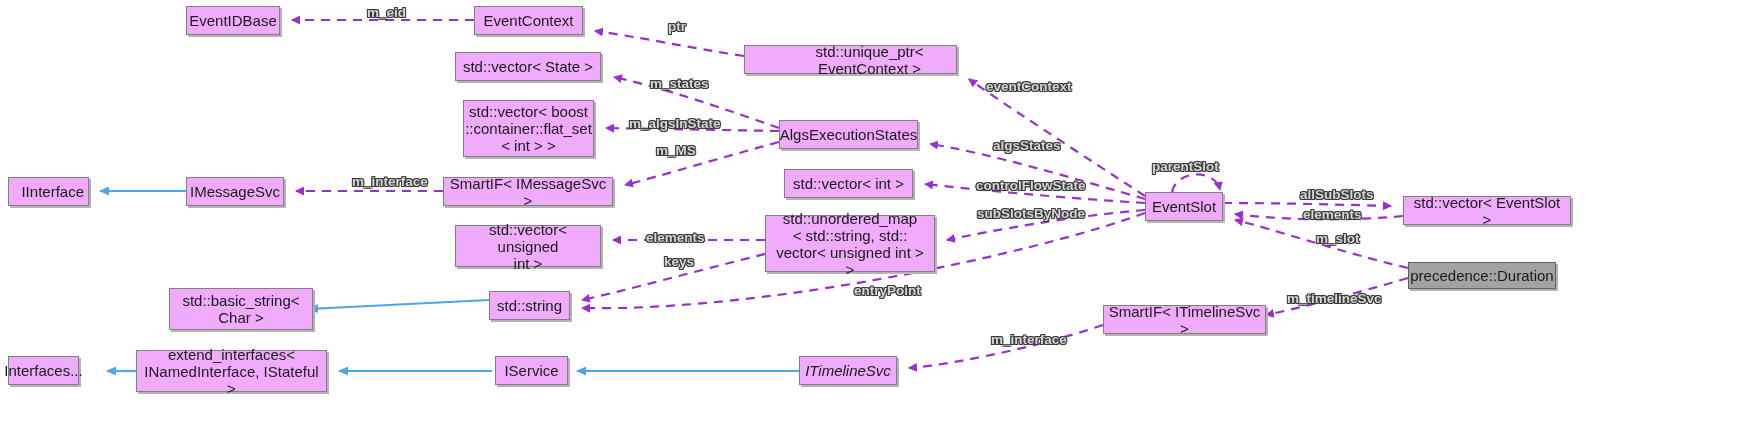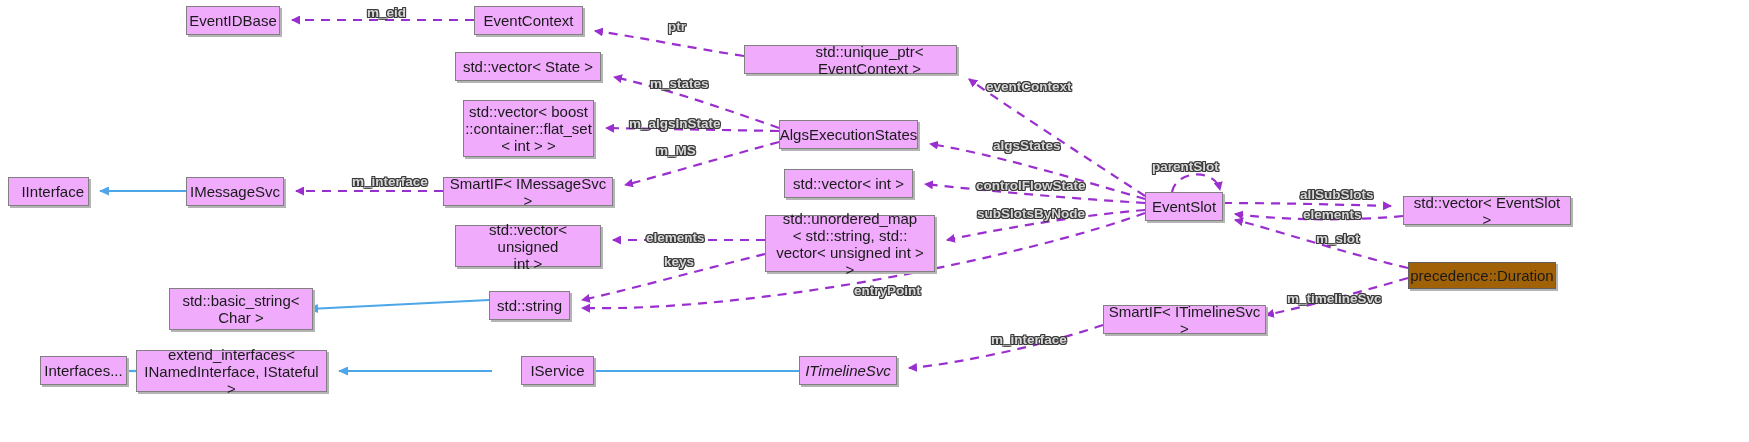"precedence::Duration" .node.focus { background: #a16207 -> #a3a3a3 }
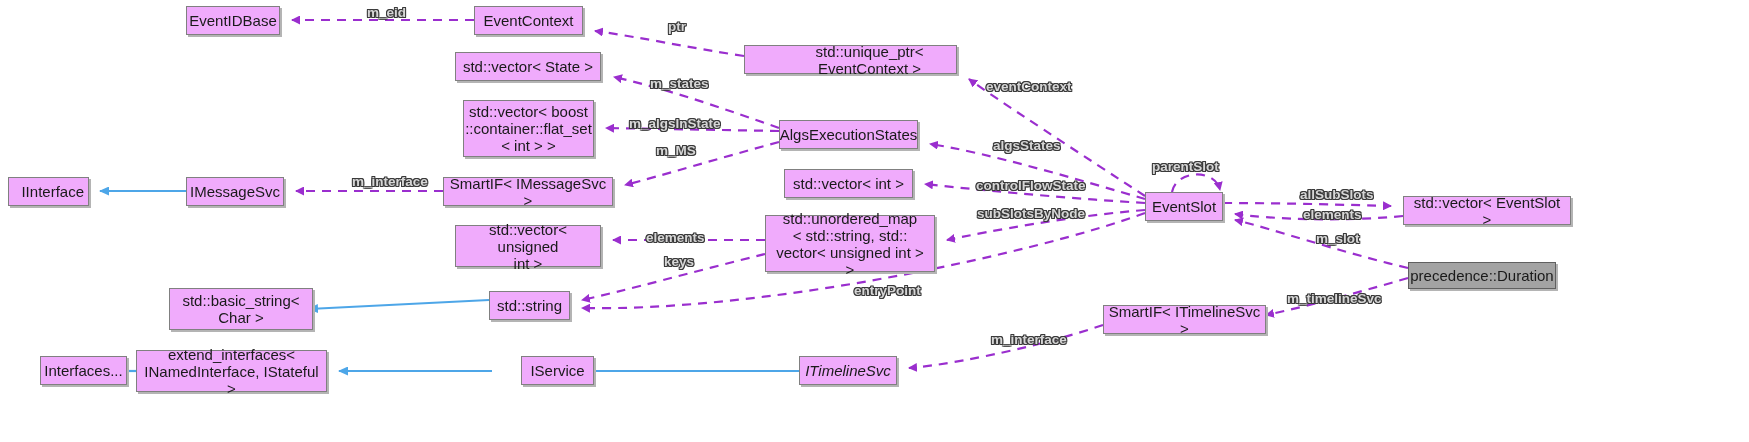"Interfaces..." div.node { margin-left: 32px -> none; width: 87px -> 71px }
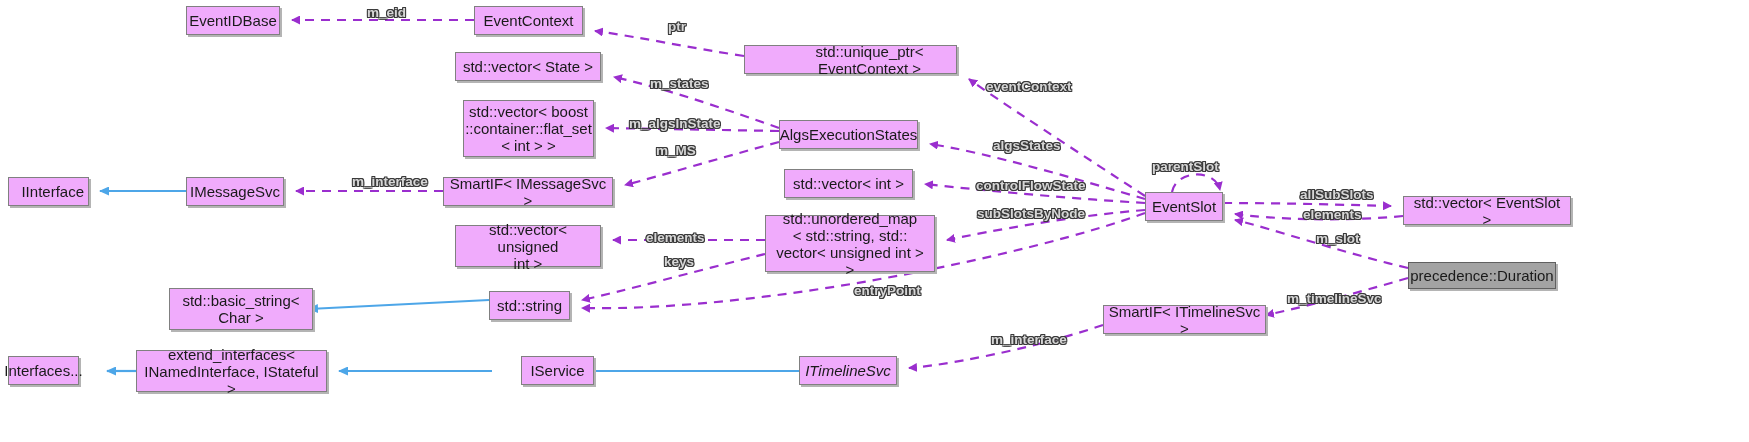"IService" div.node { left: 521px -> 495px }
